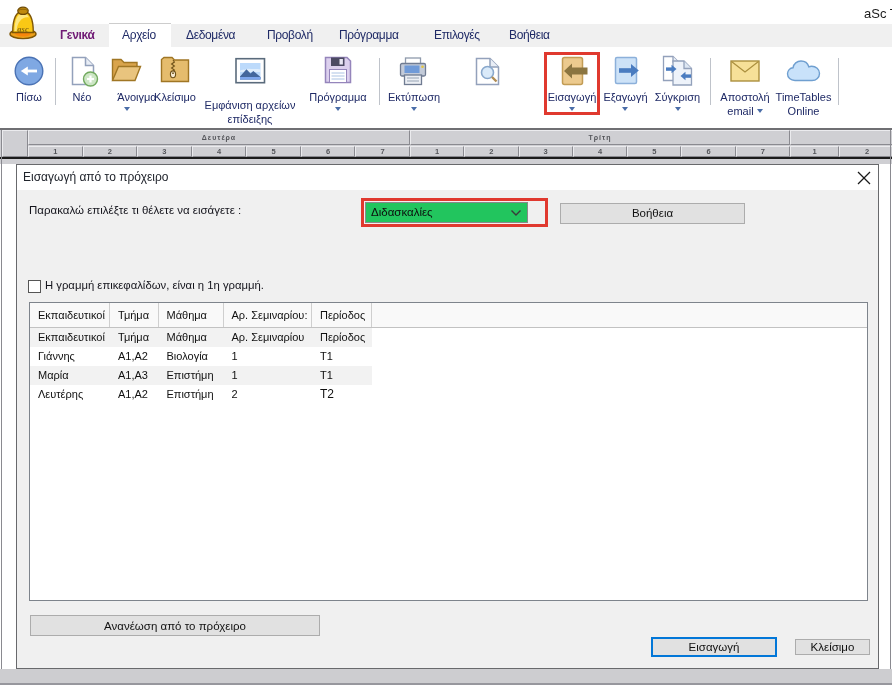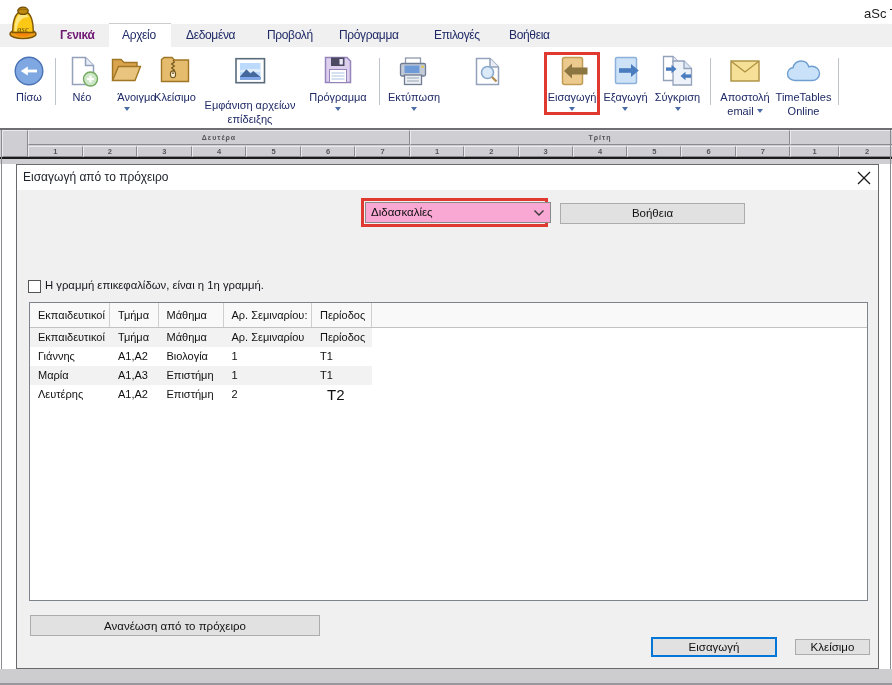"Παρακαλώ επιλέξτε τι θέλετε να" div.abs { html: none -> <div>Παρακαλώ επιλέξτε τι θέλετε να εισάγετε :</div> }
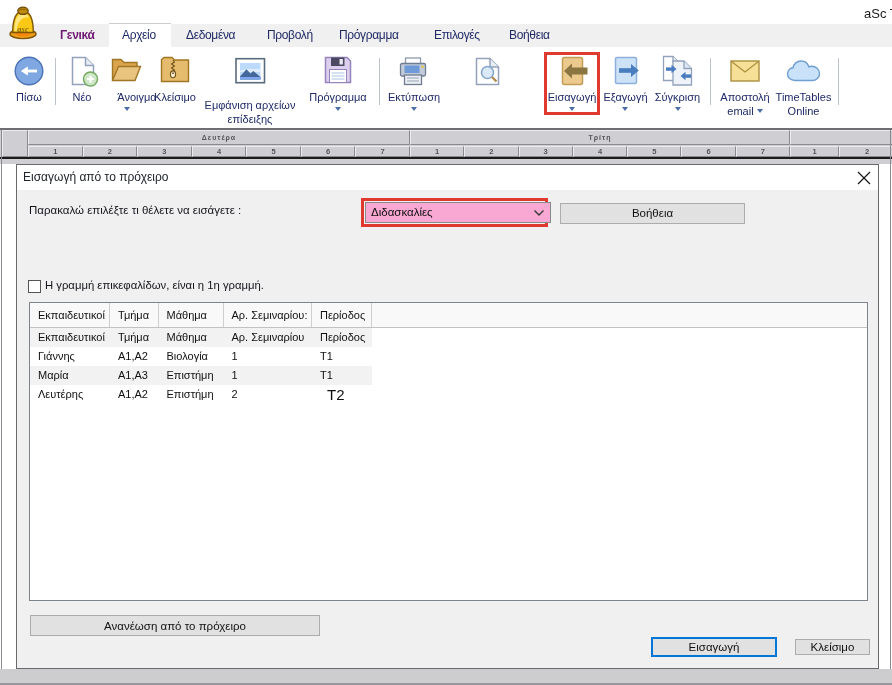"Διδασκαλίες" div.abs { background: #f9a8d4 -> #22c55e; width: 186px -> 163px }
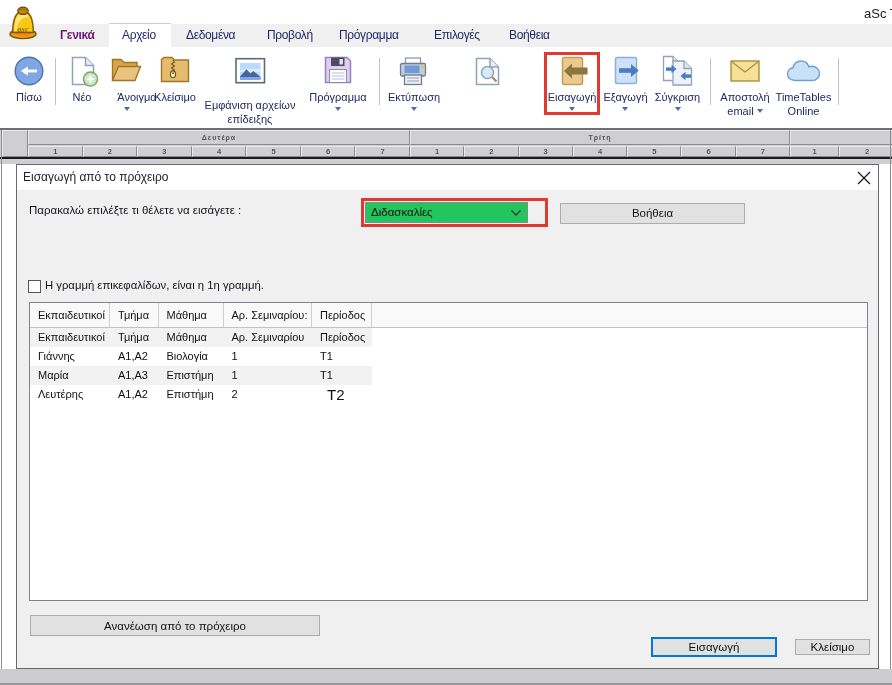"Τ2" div { font-size: 15px -> 12px; left: 289px -> 282px }
